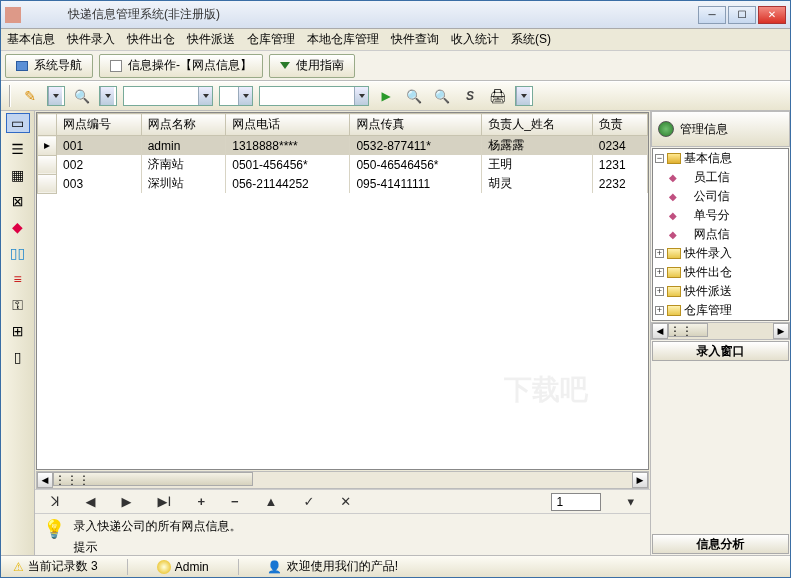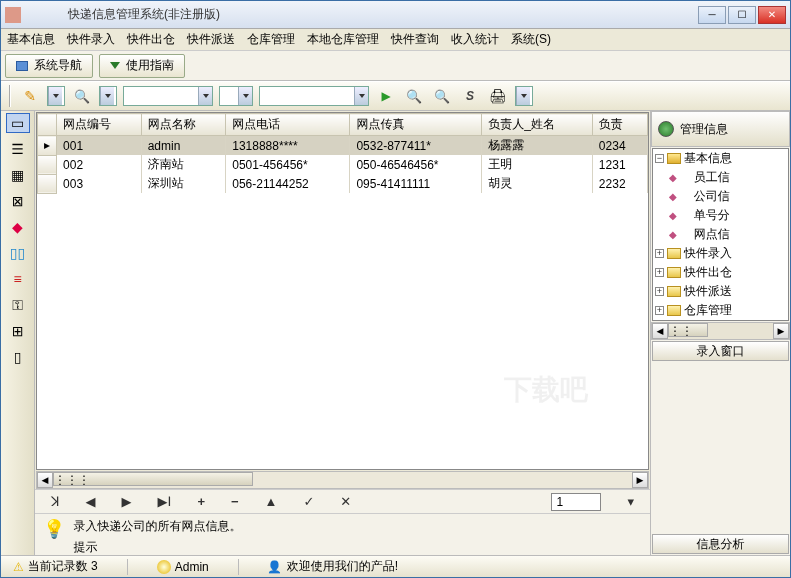"信息操作-【网点信息】" div.tab { html: none -> <div> <span></span> <span>信息操作-【网点信息】</span> </div> }
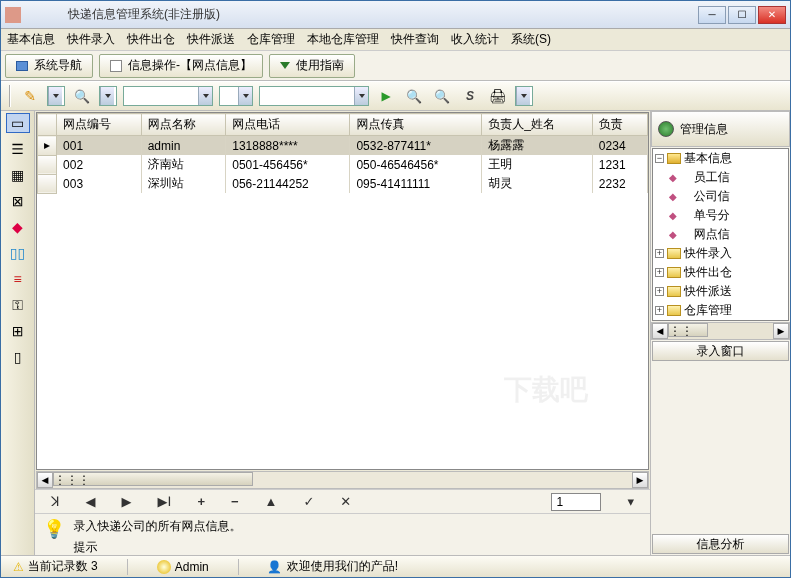"录入窗口" .rbtn { font-weight: none -> bold }
